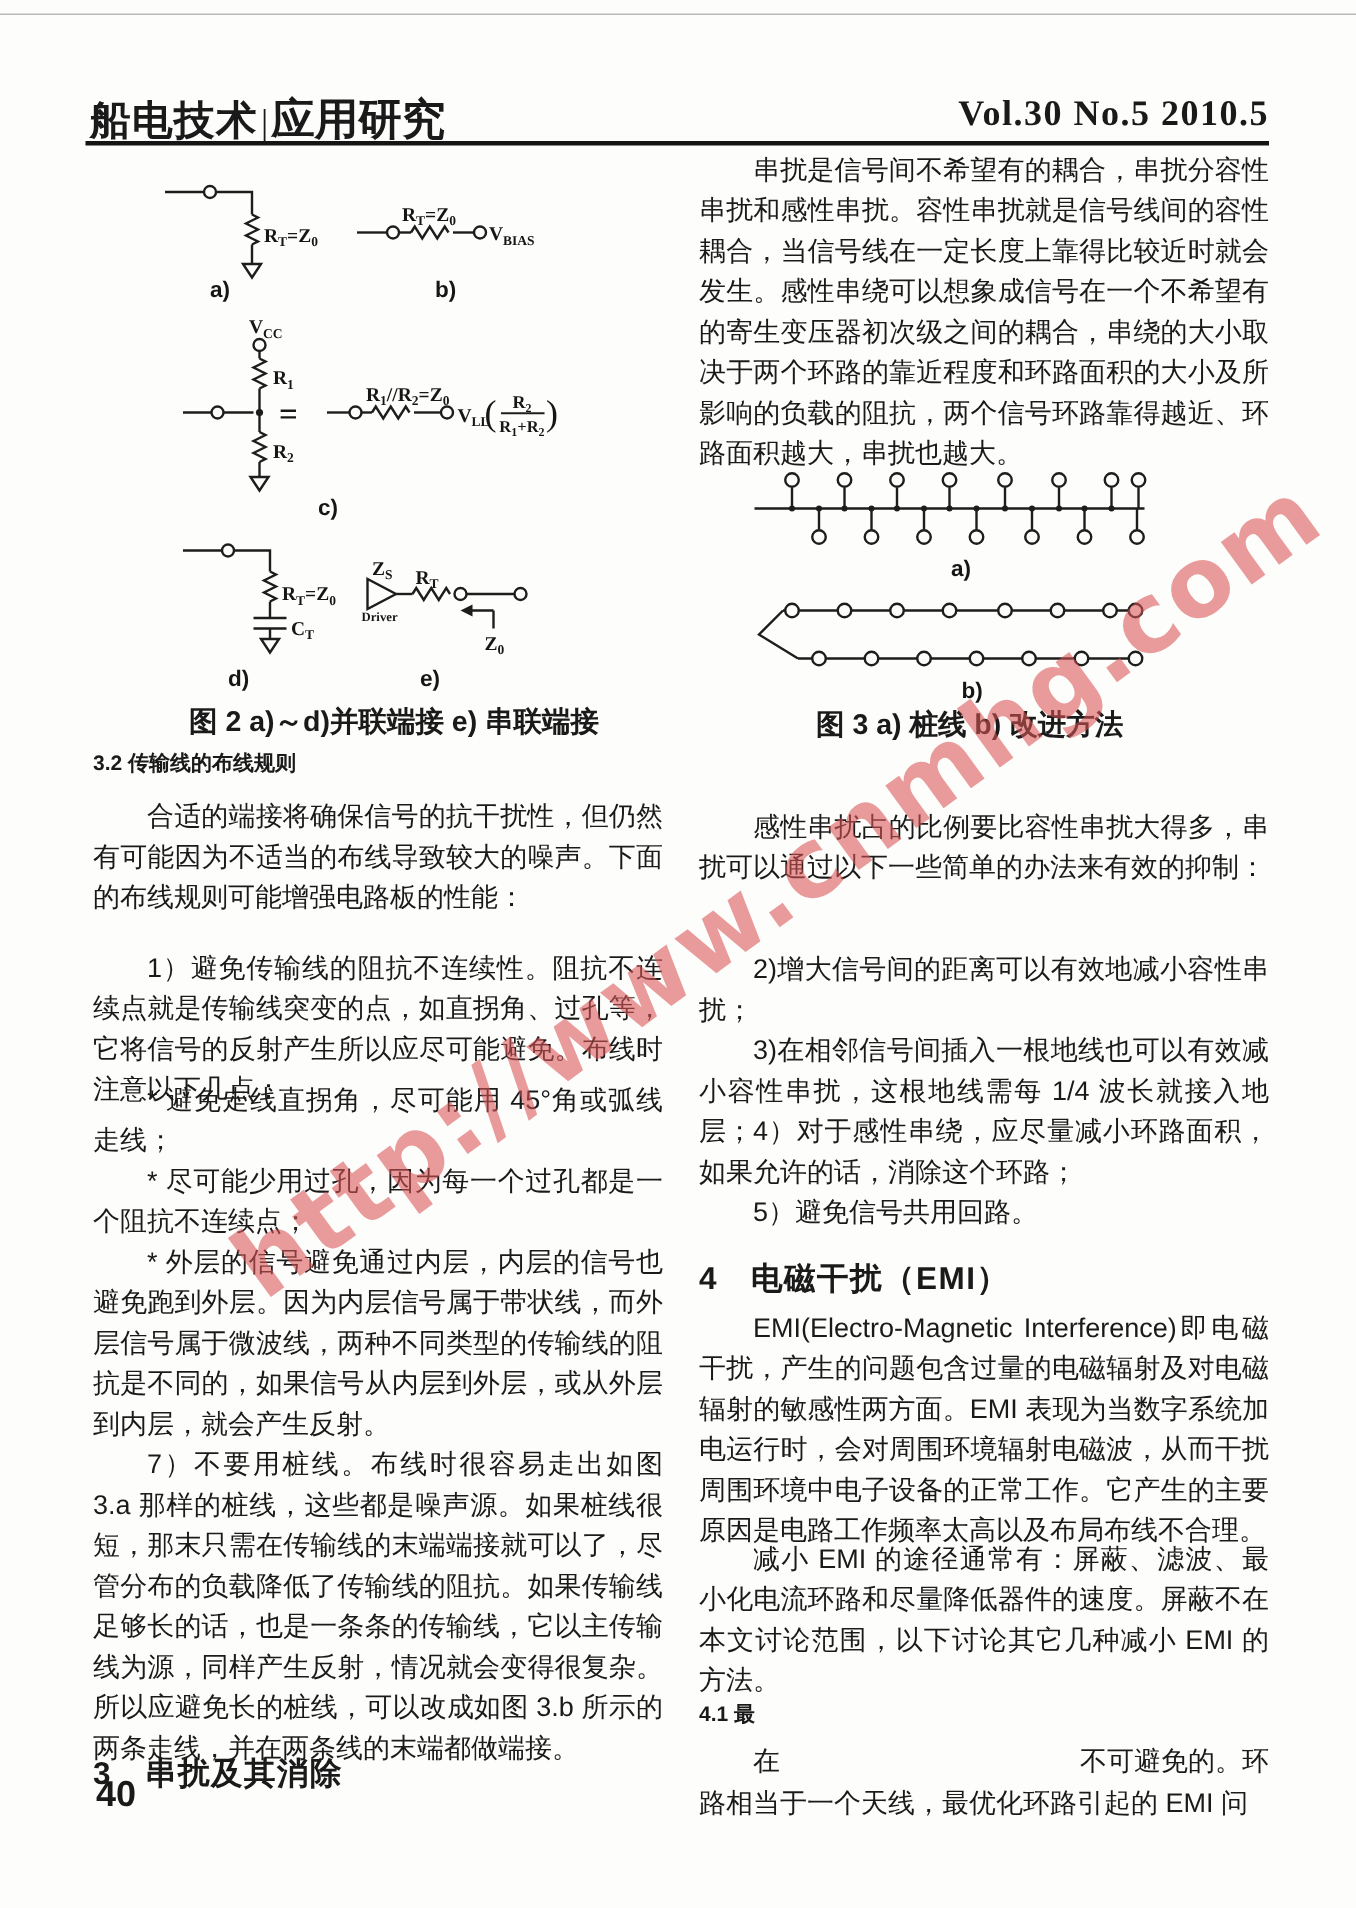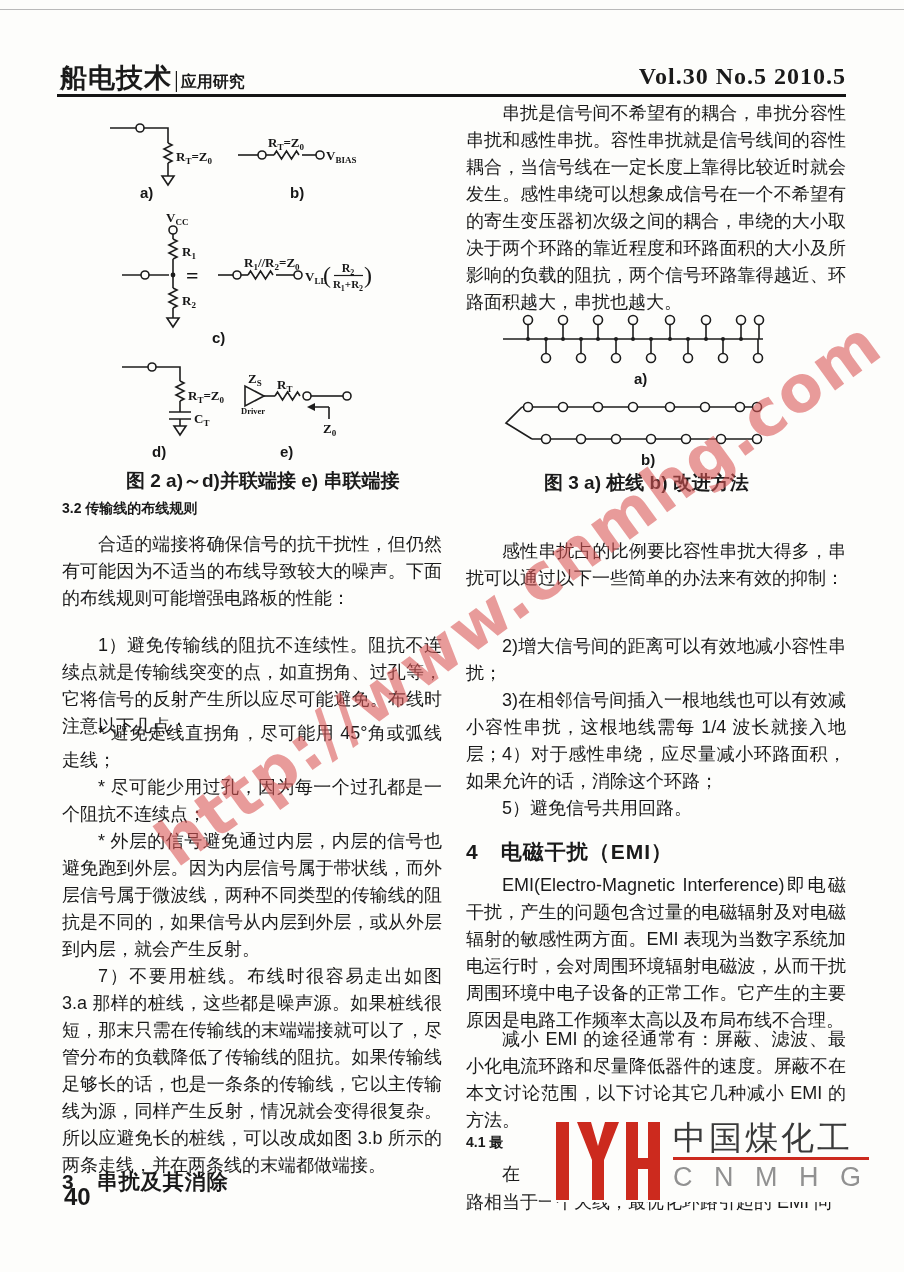"应用研究" .hdr-col { font-size: 16px -> 29px }
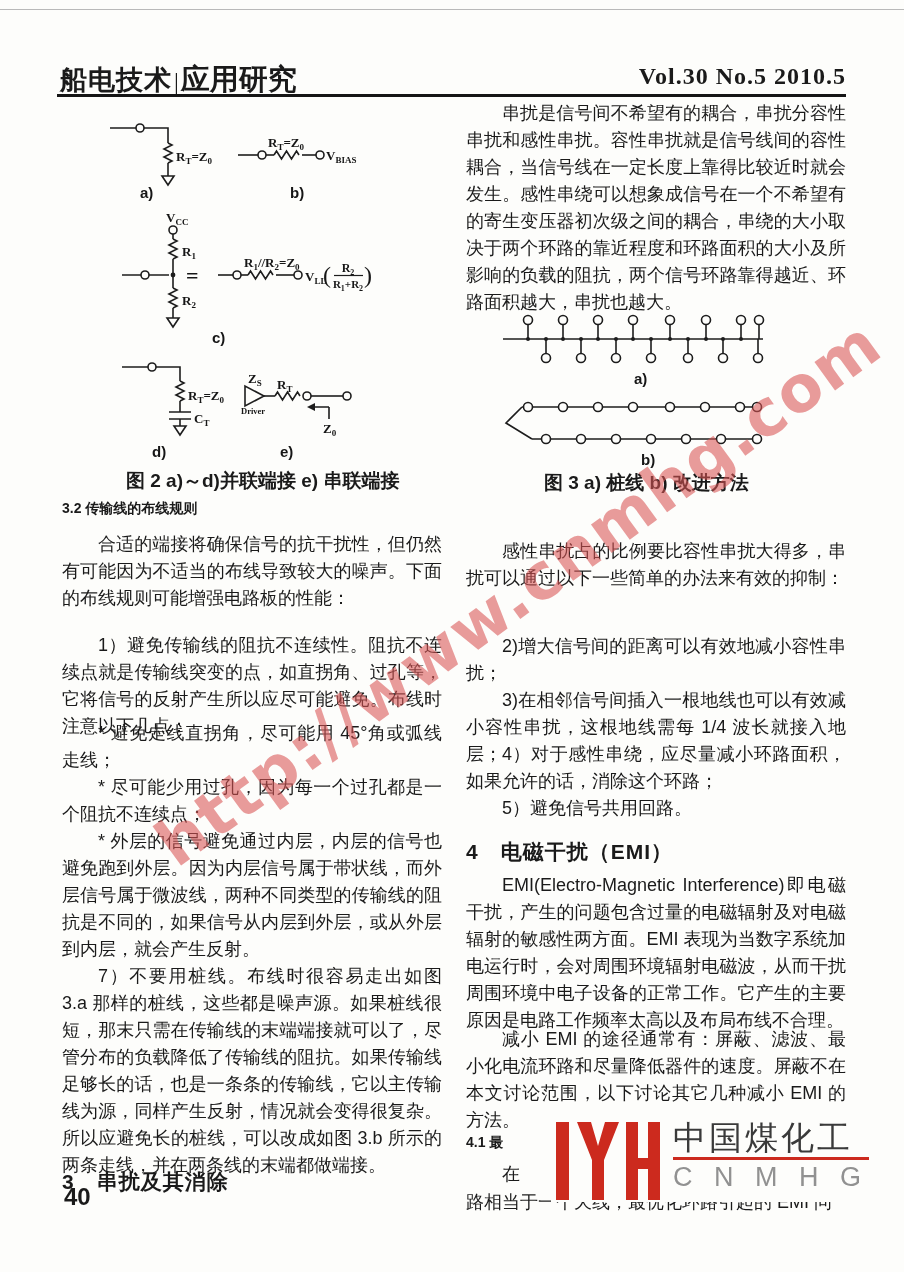"中国煤化工" div.abs { html: <div> <svg> <g> <rect></rect> <polygon></polygon> <rect></rect> <rect></rect> <rect></rect> </g> </svg> <div> <div>中国煤化工</div> <div></div> <div>C N M H G</div> </div> </div> -> none }
